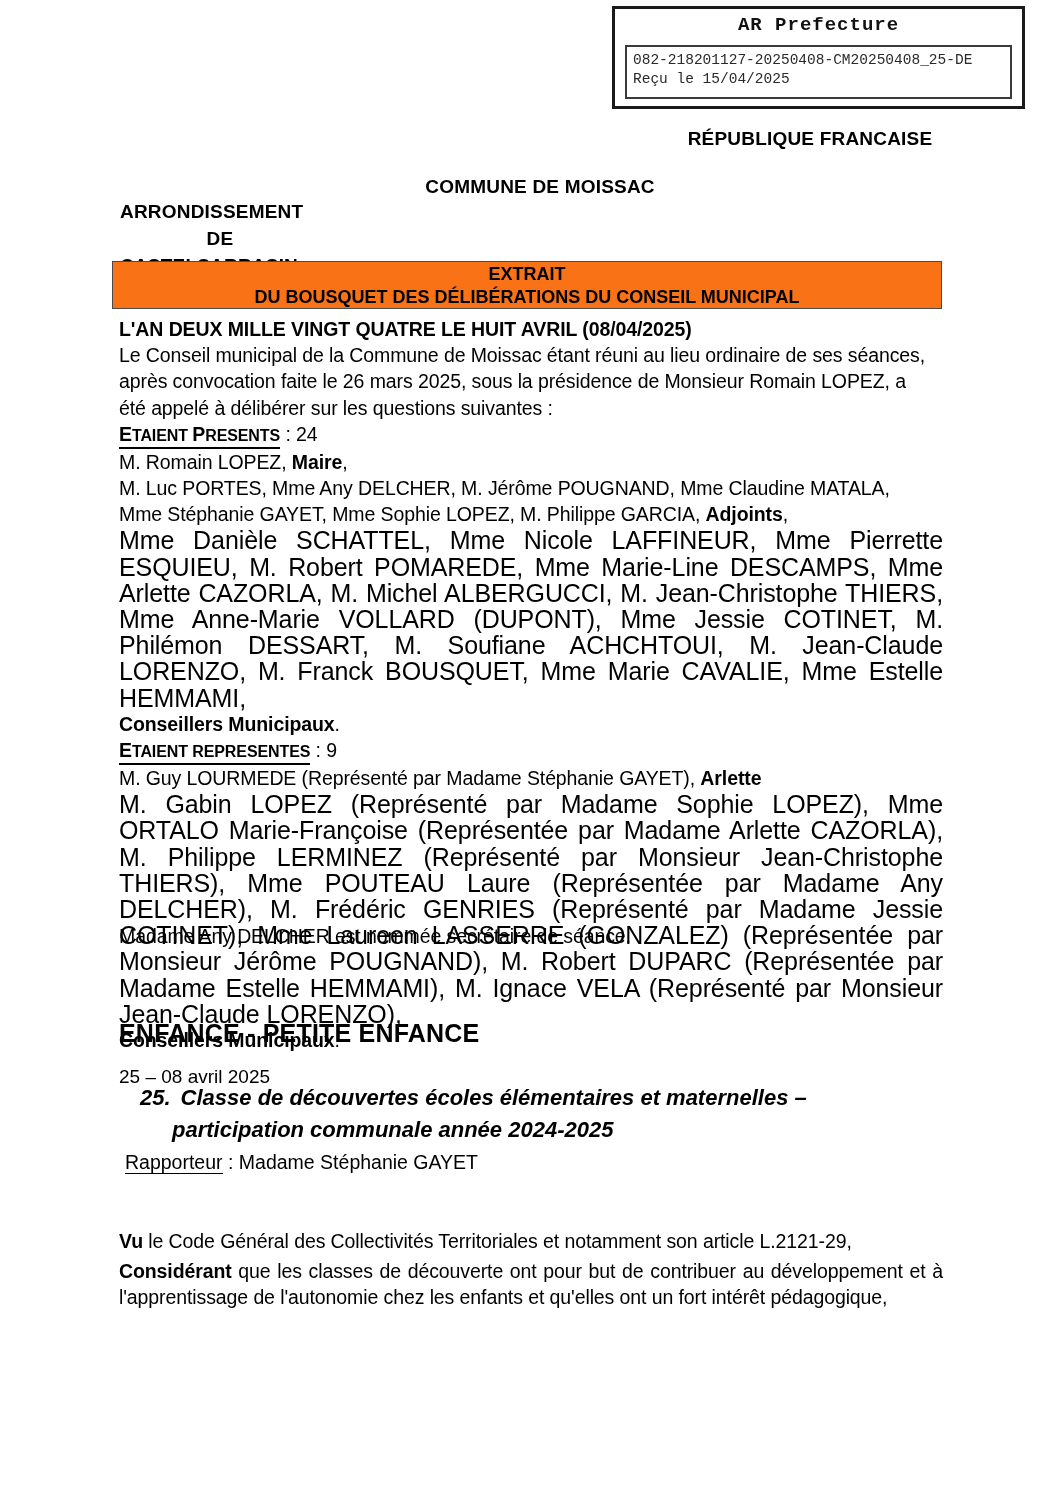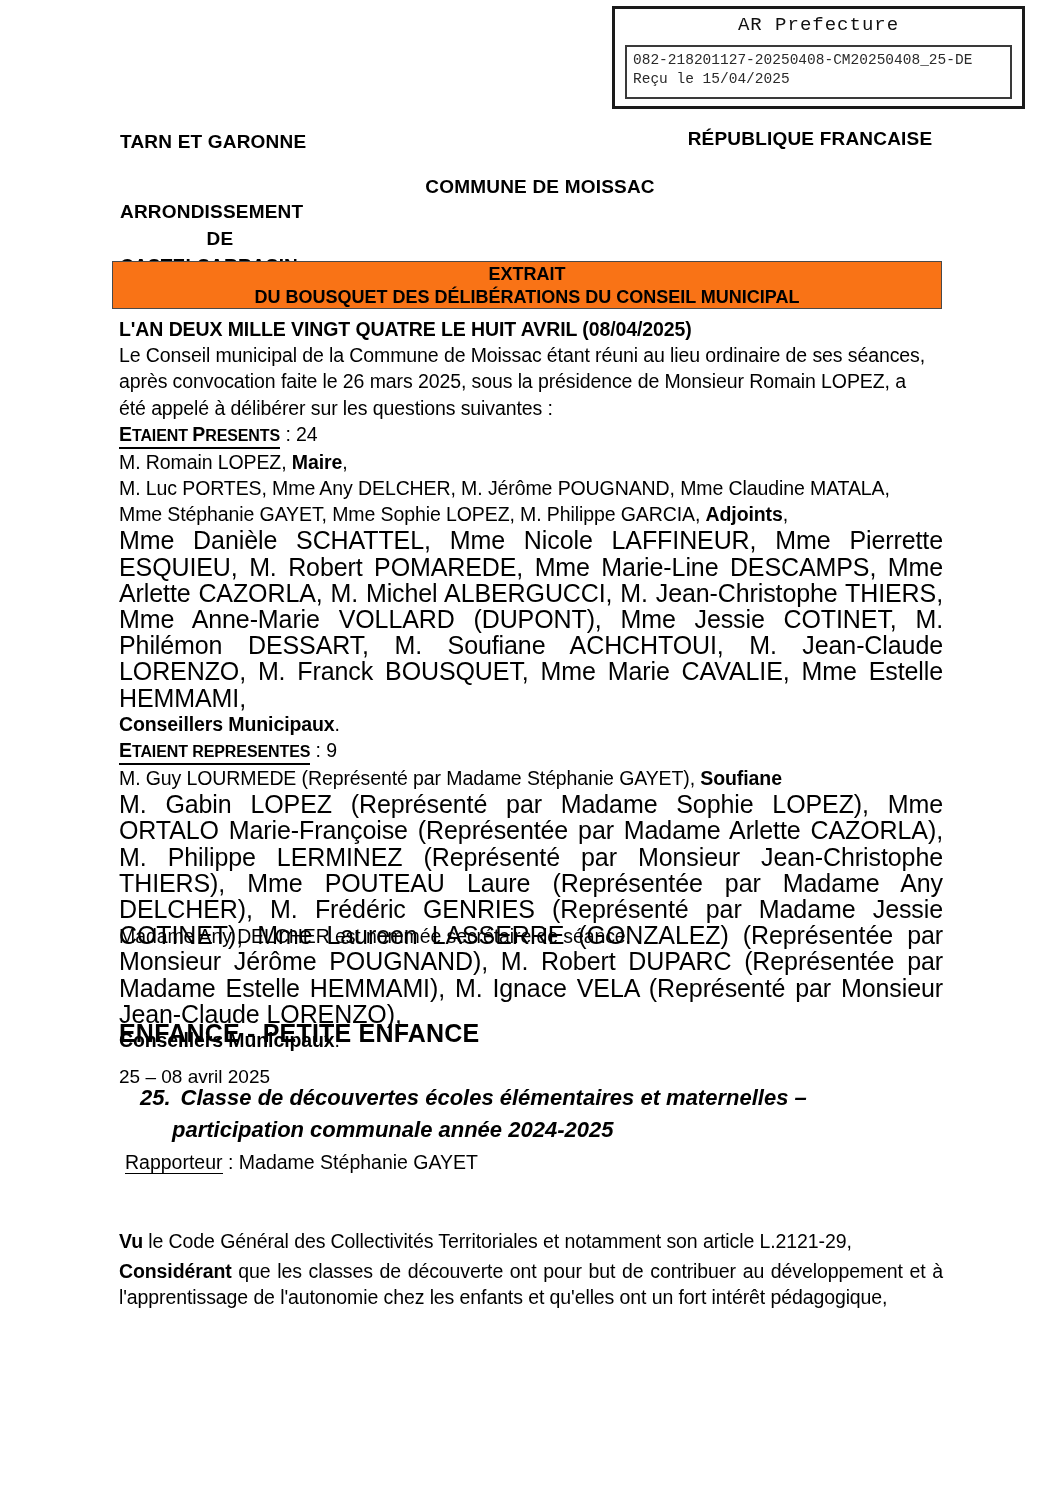"AR Prefecture" .ar-stamp-title { font-weight: normal -> bold }
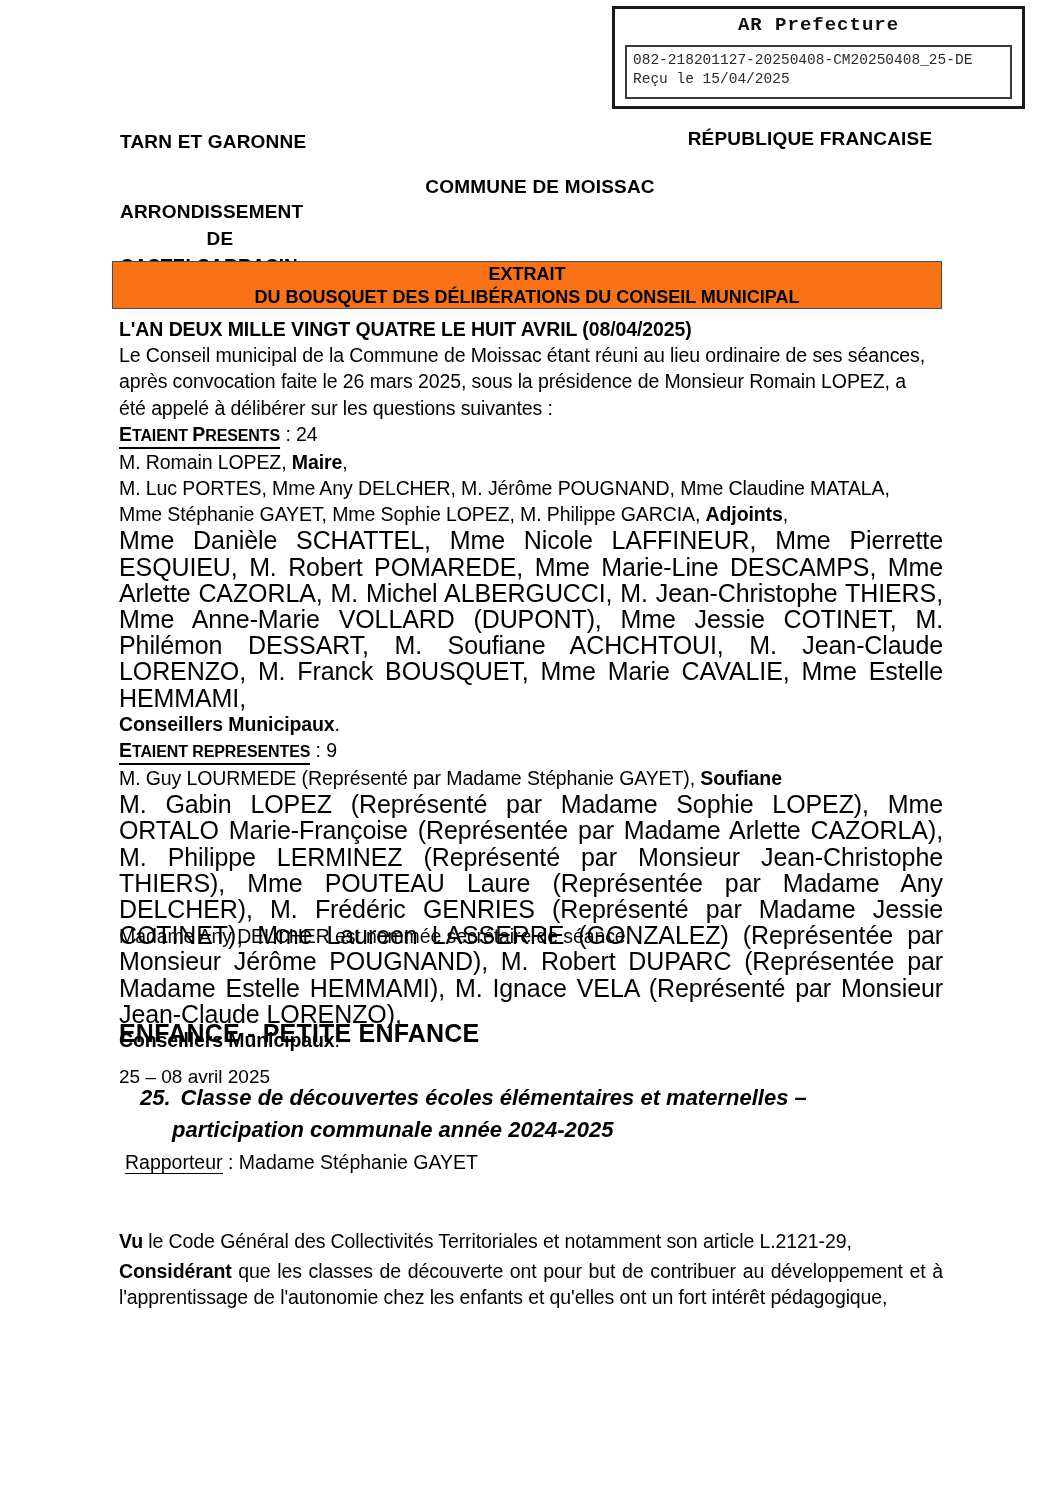"TARN ET GARONNE" div { html: <div>TARN ET GARONNE</div> -> none }
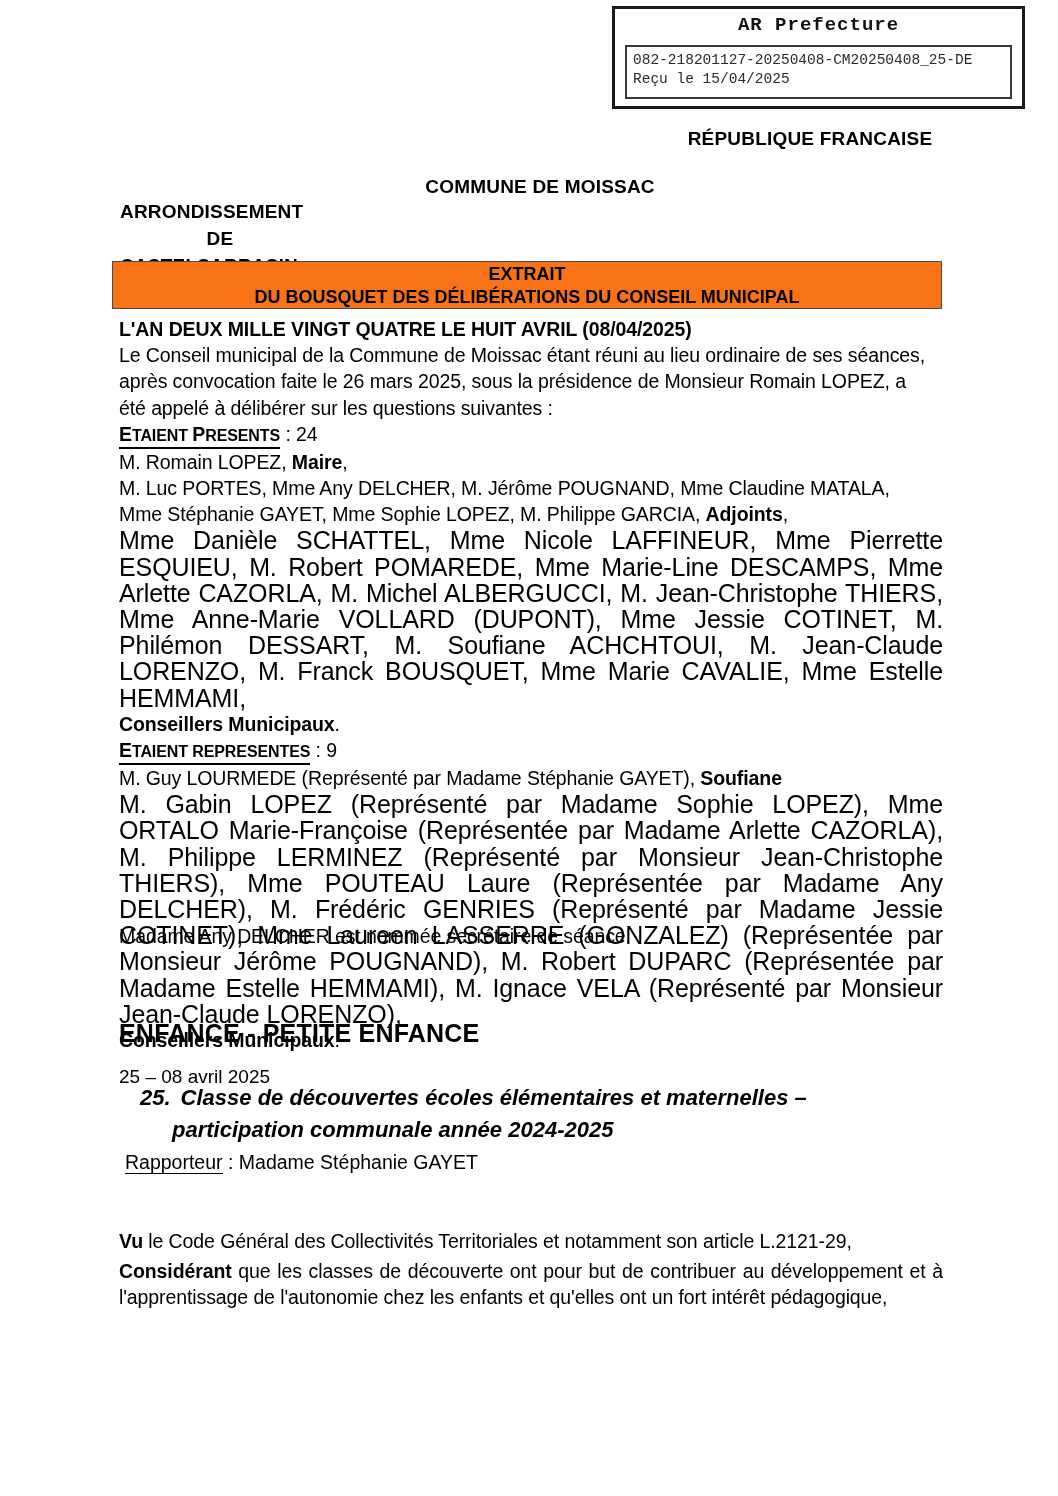"Soufiane" span.bold { text: Soufiane -> Arlette }
